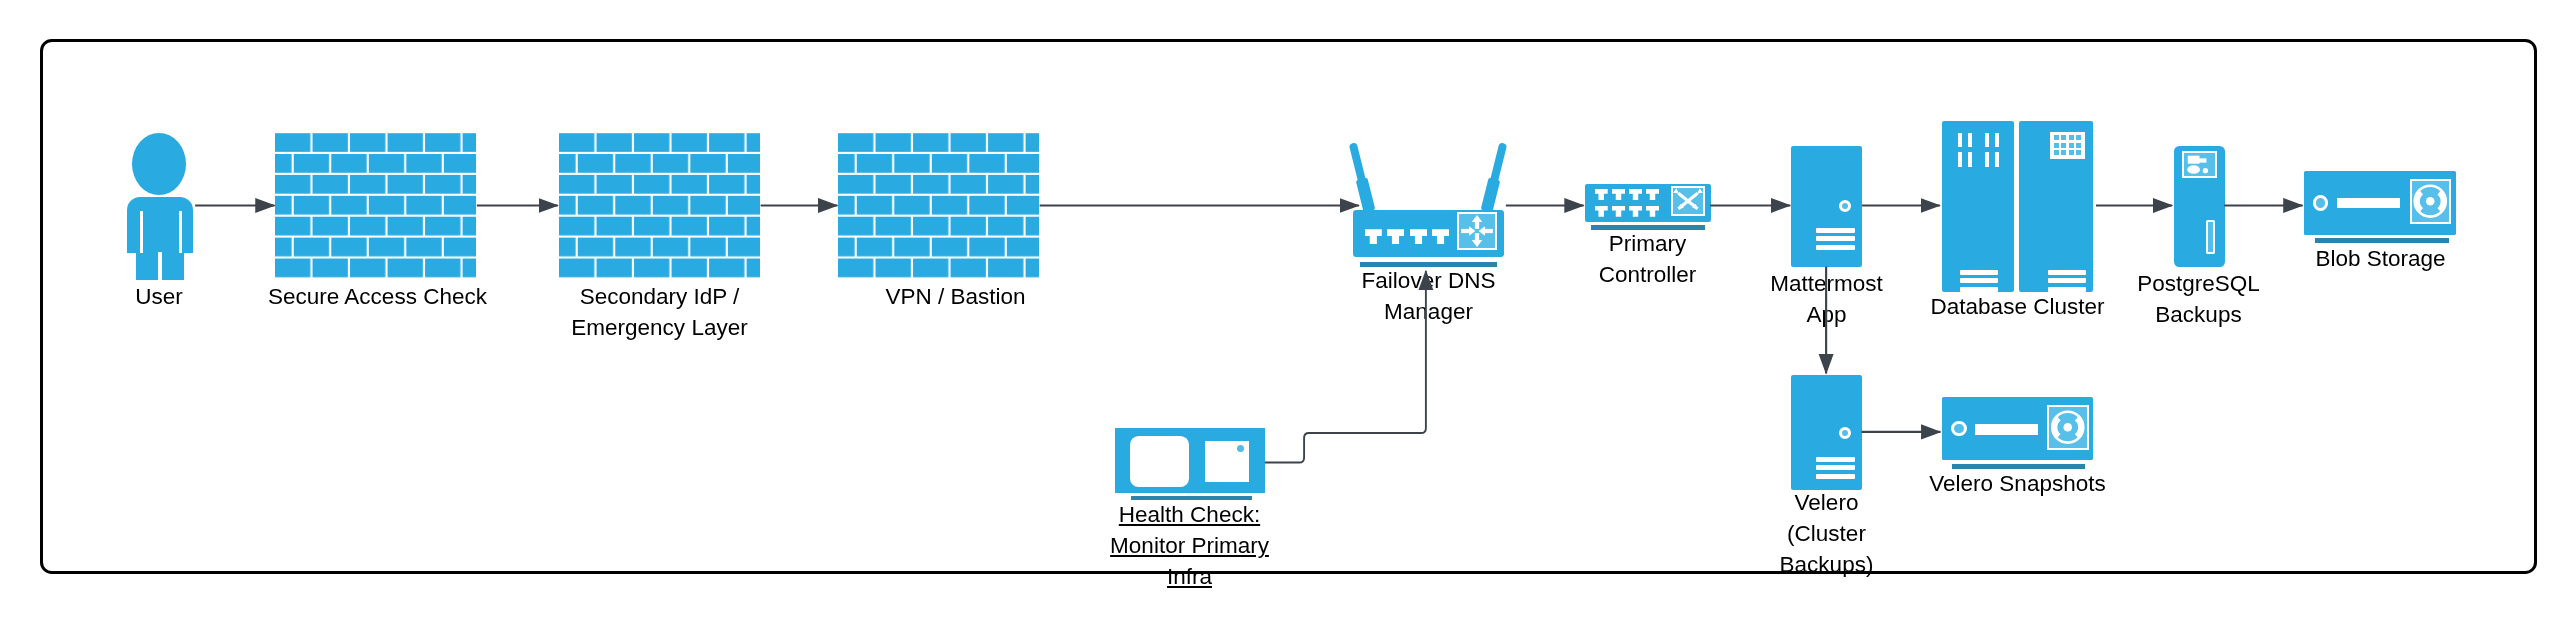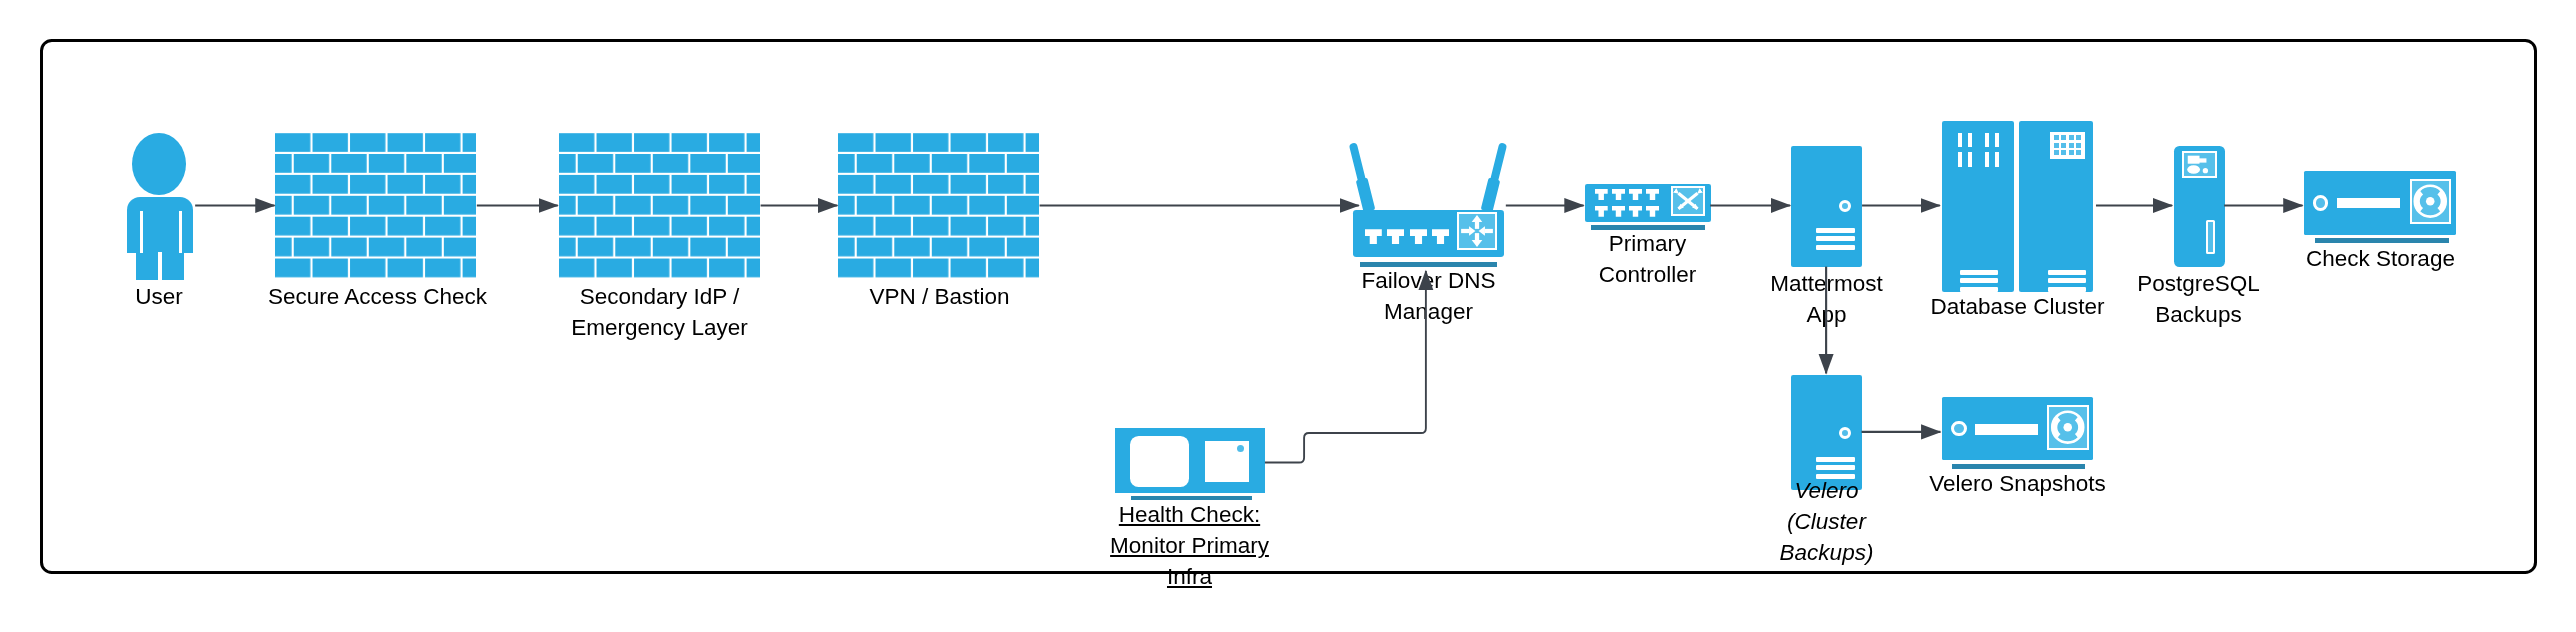"Check Storage" div.abs { text: Check -> Blob }
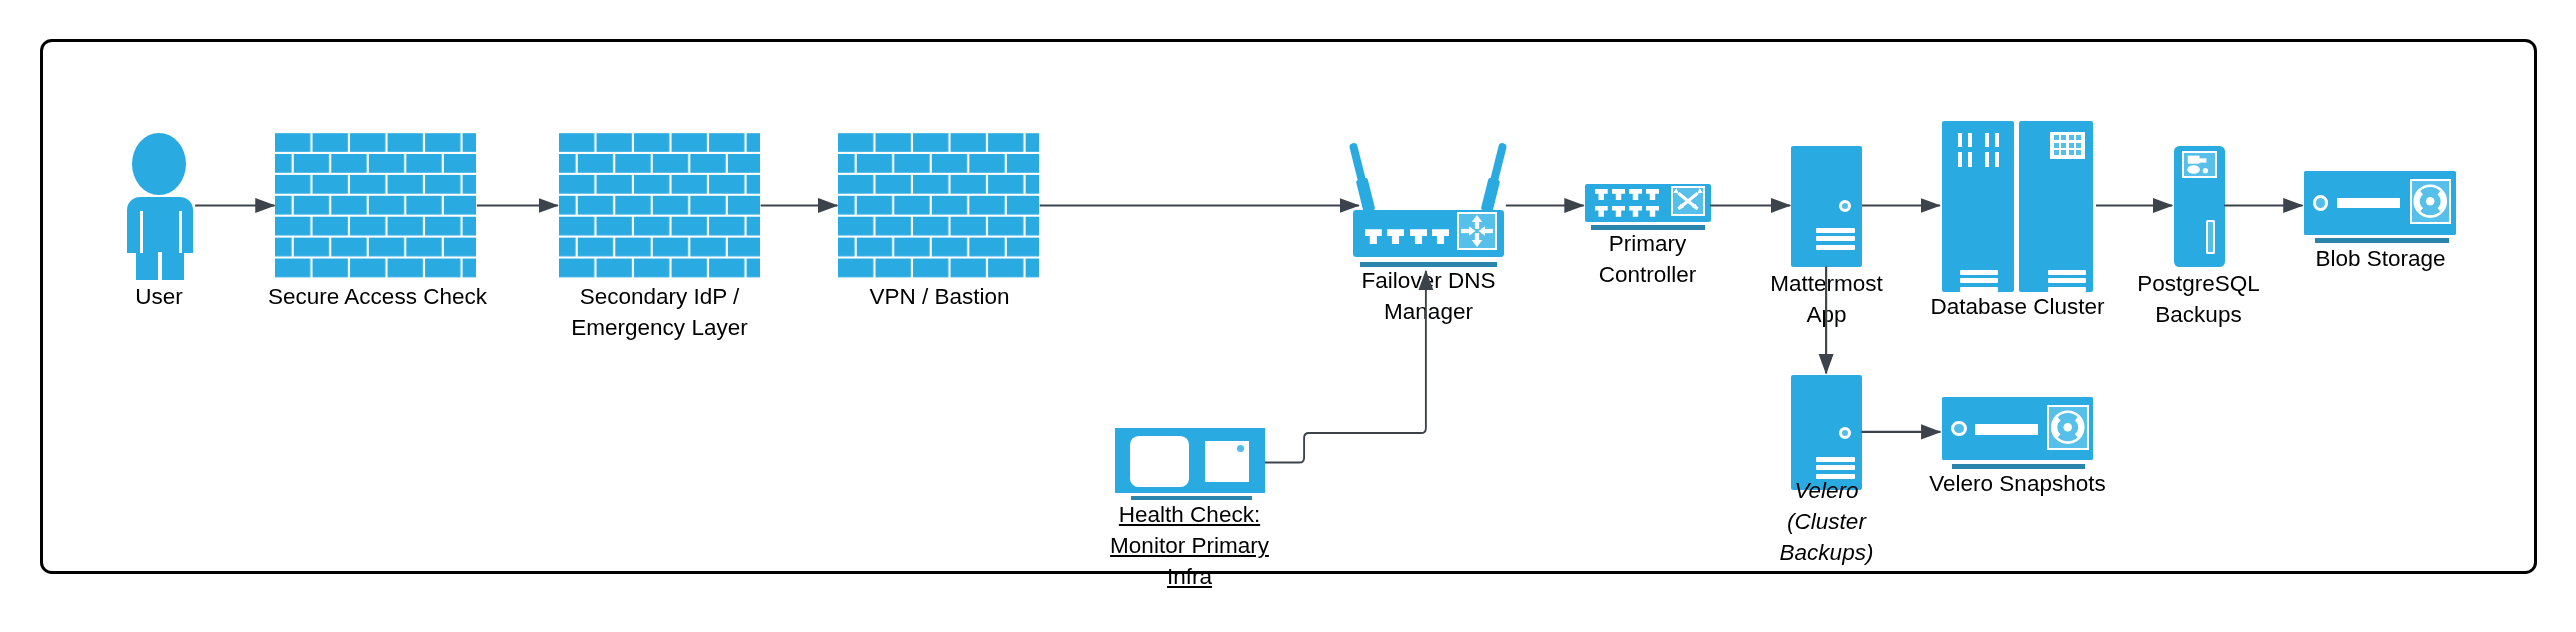"VPN / Bastion" div.abs { left: 773px -> 789px }
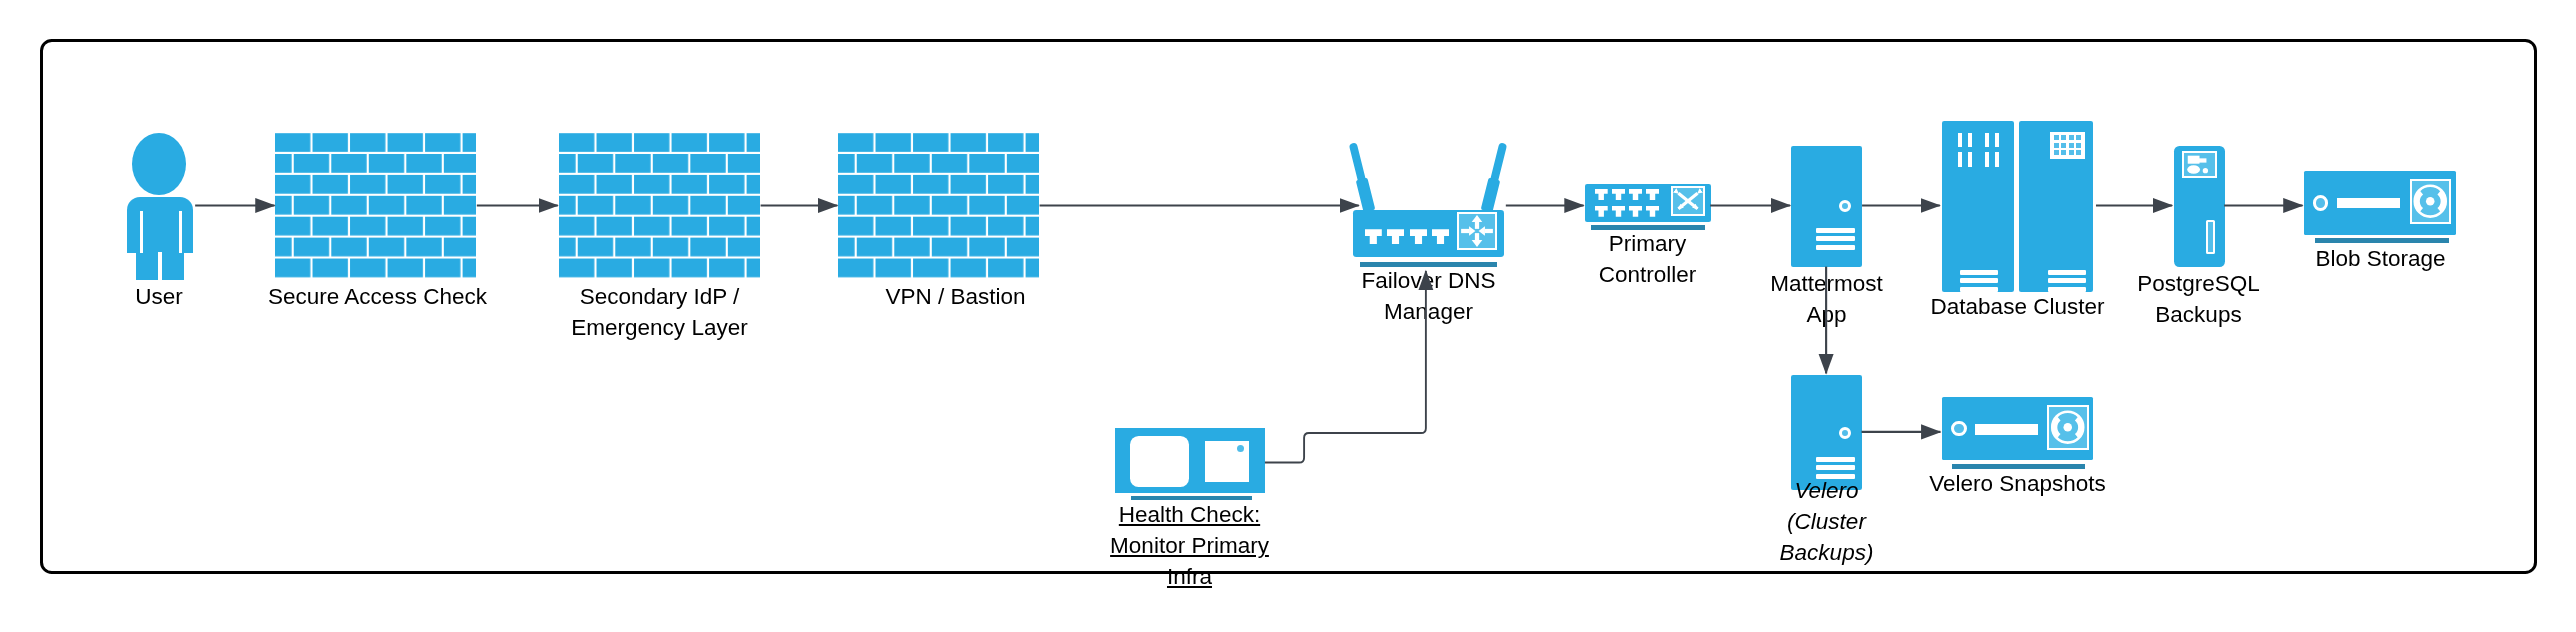"Velero" div.abs { font-style: italic -> none; top: 475px -> 487px }
